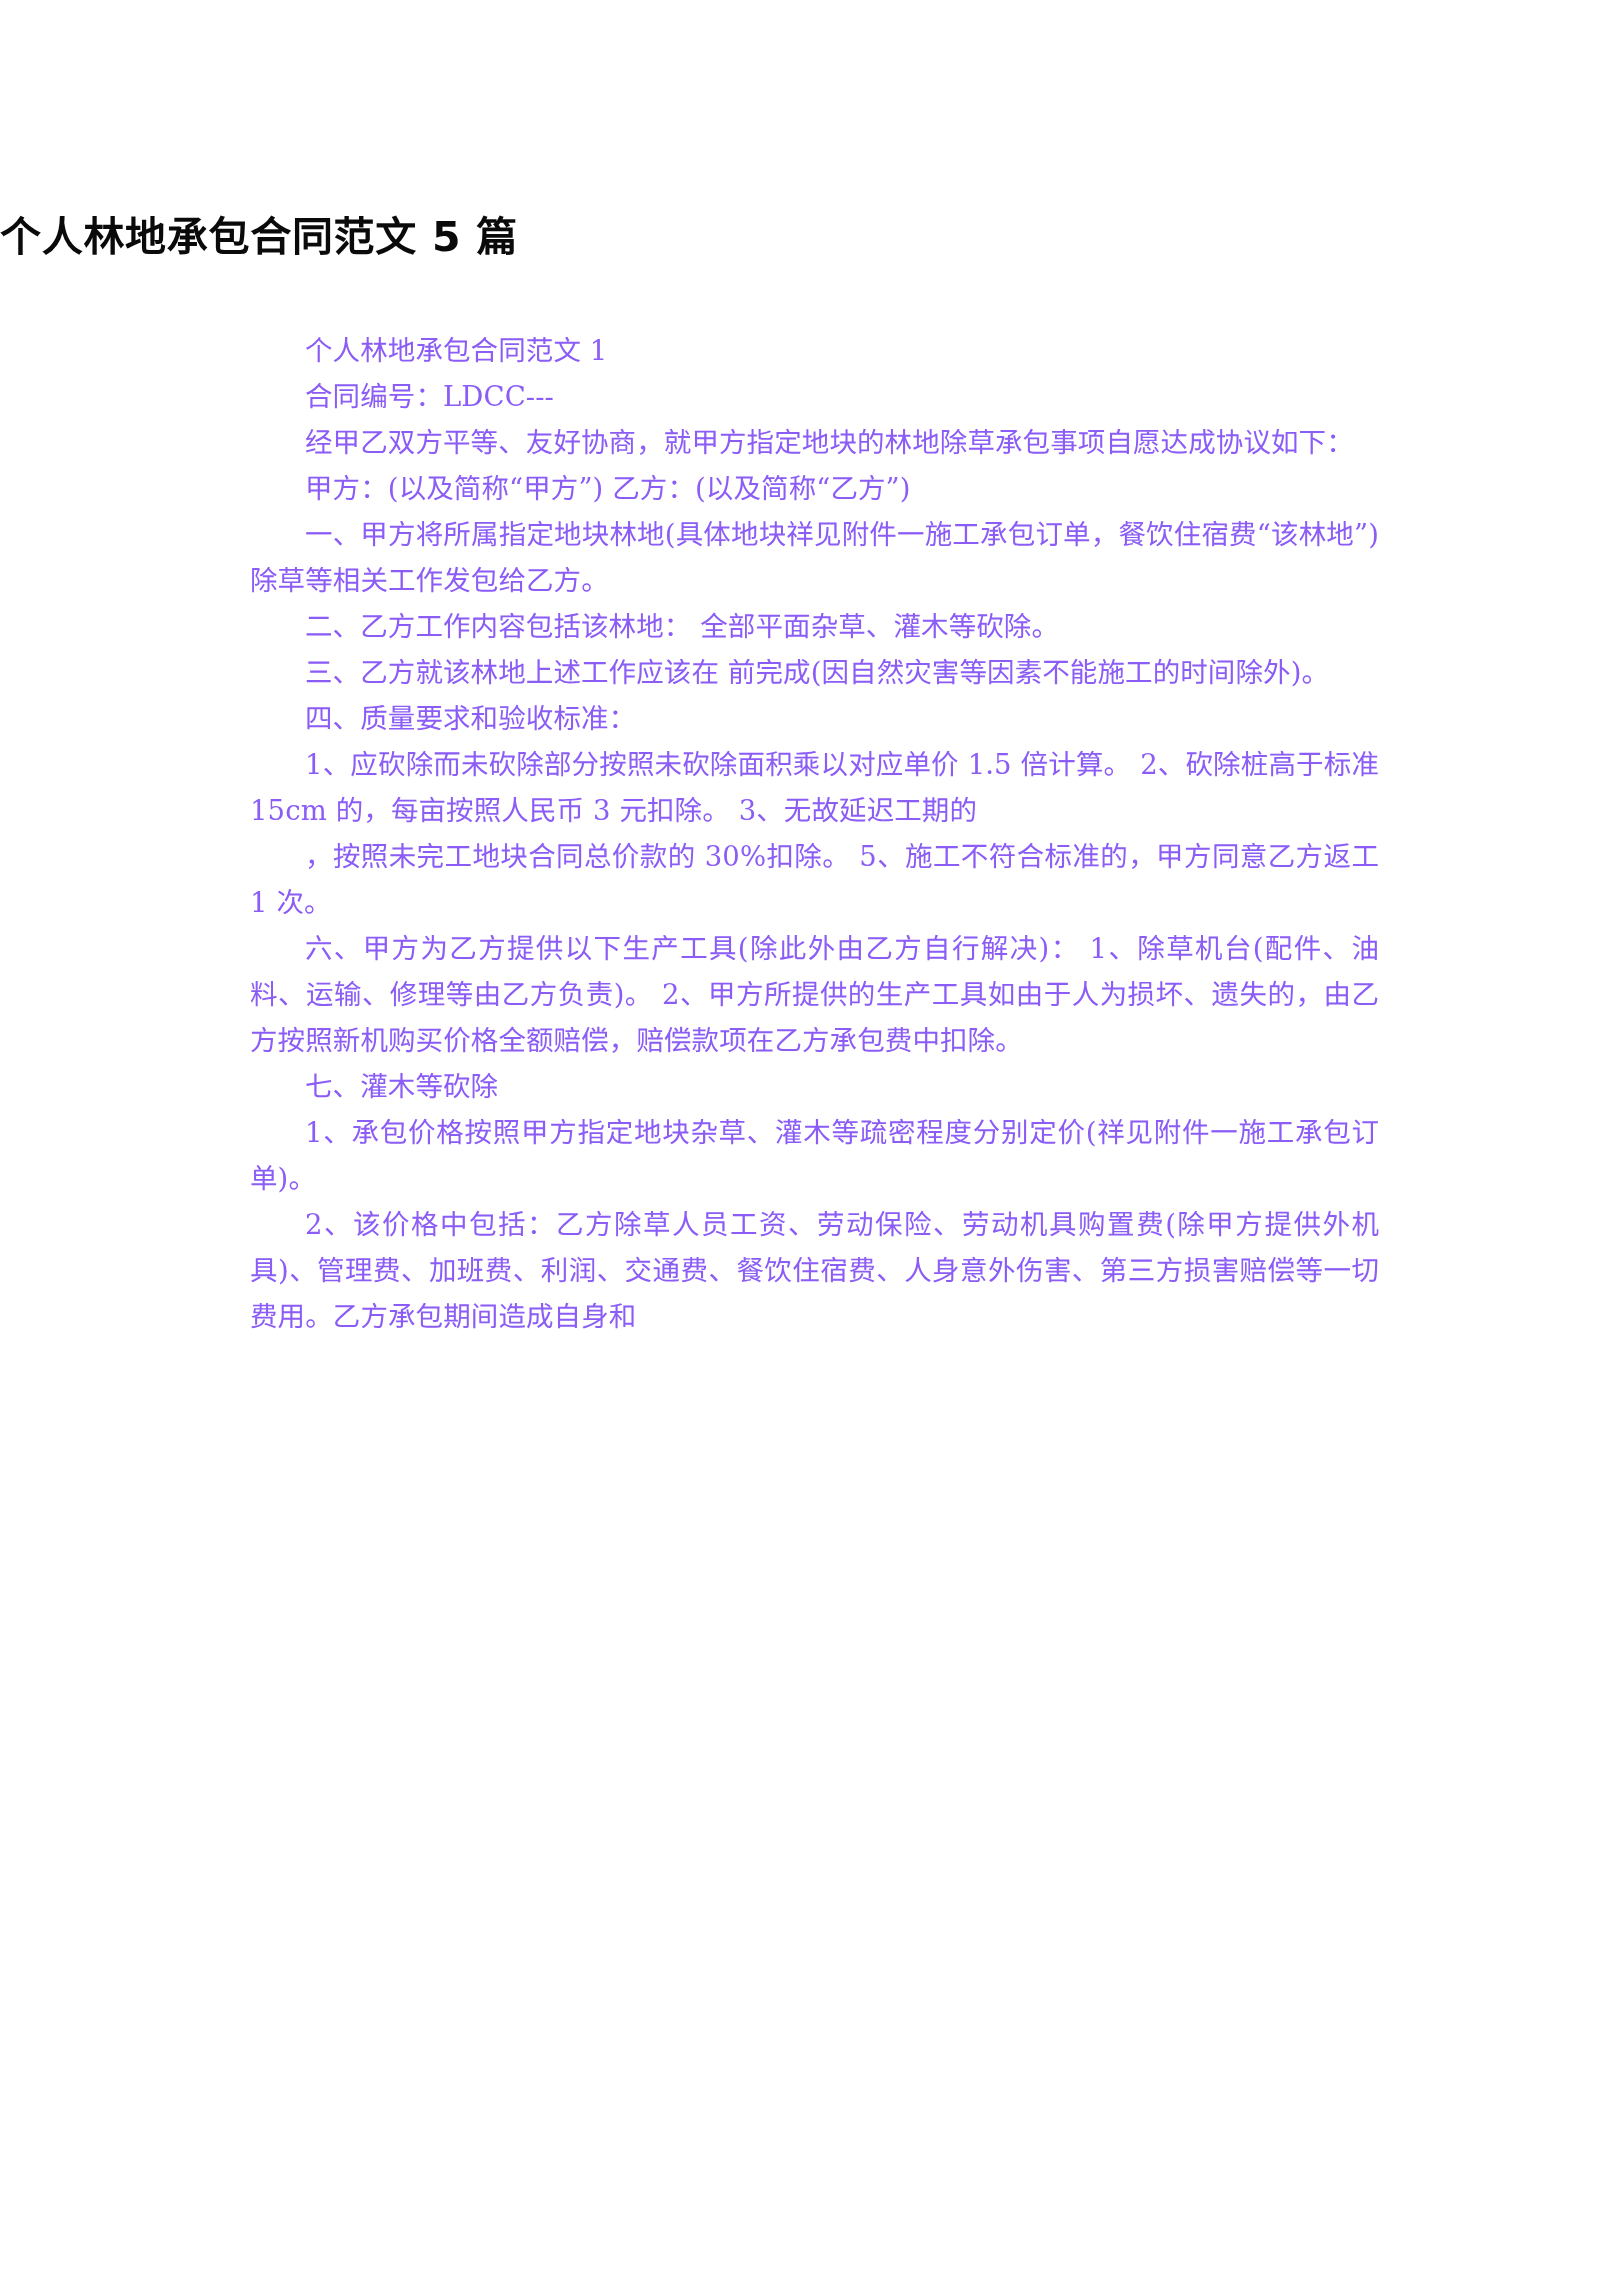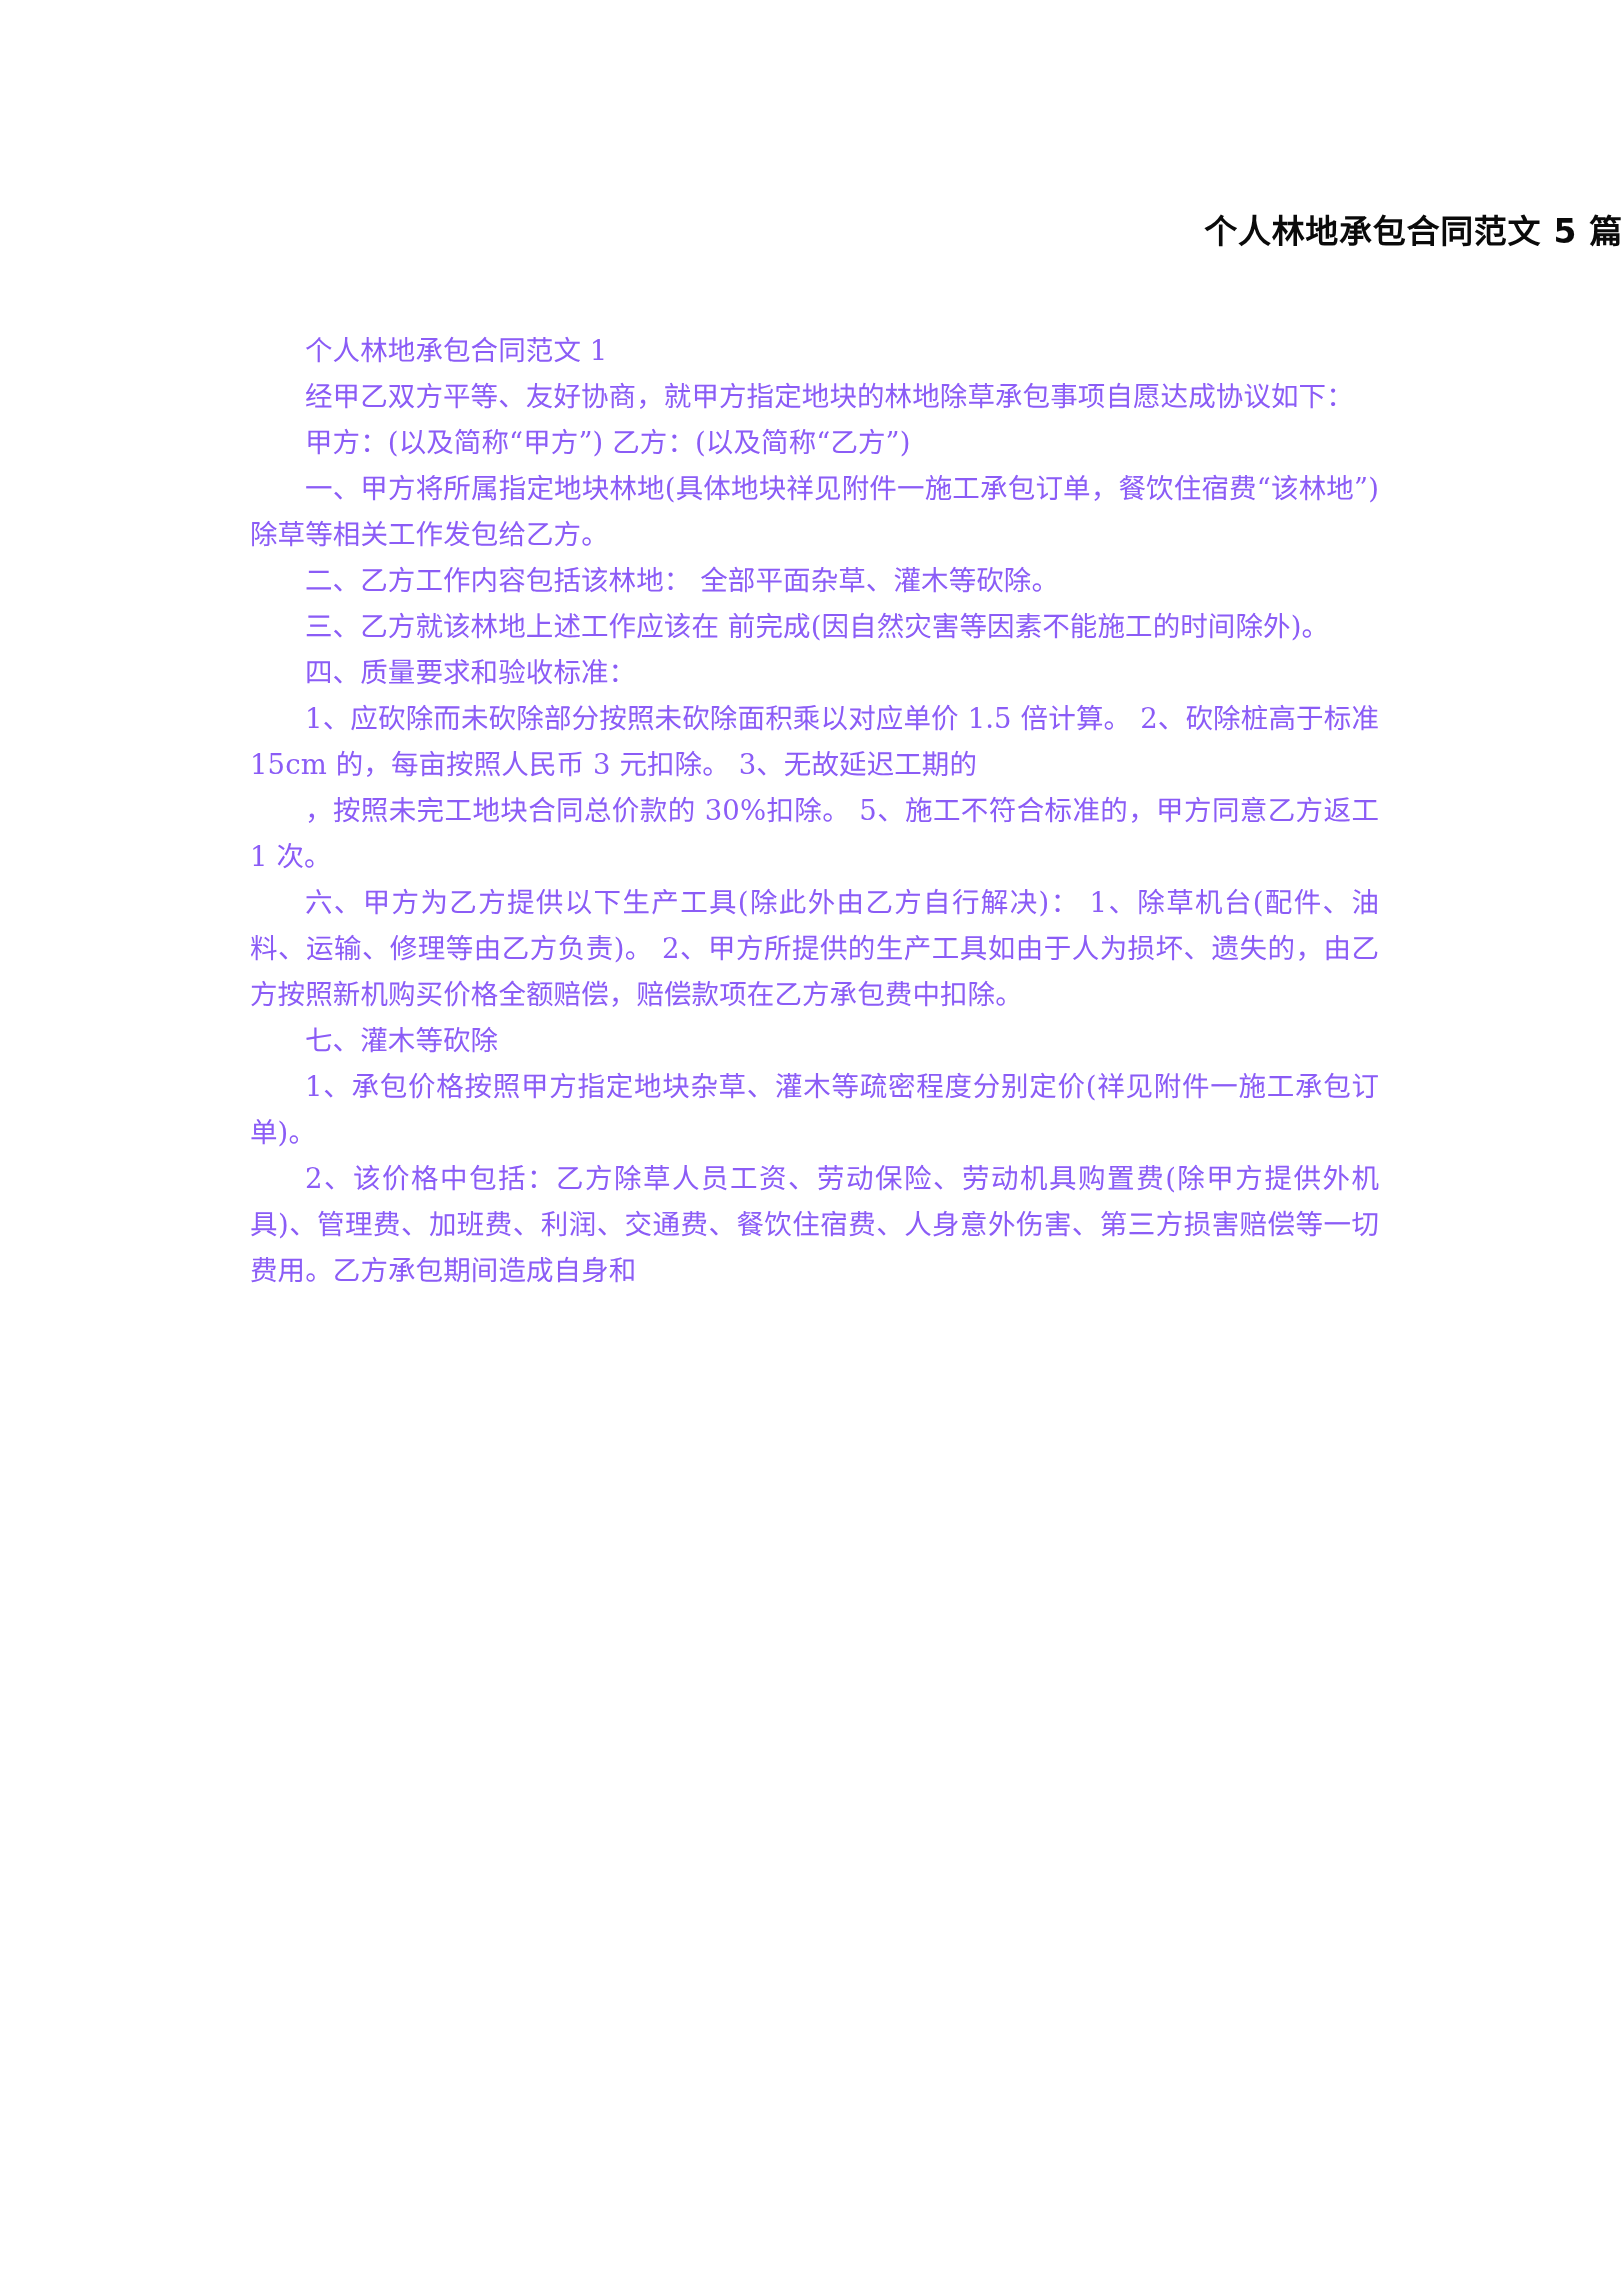"个人林地承包合同范文 5 篇" #doc-title { font-size: 33px -> 41px; text-align: right -> left }
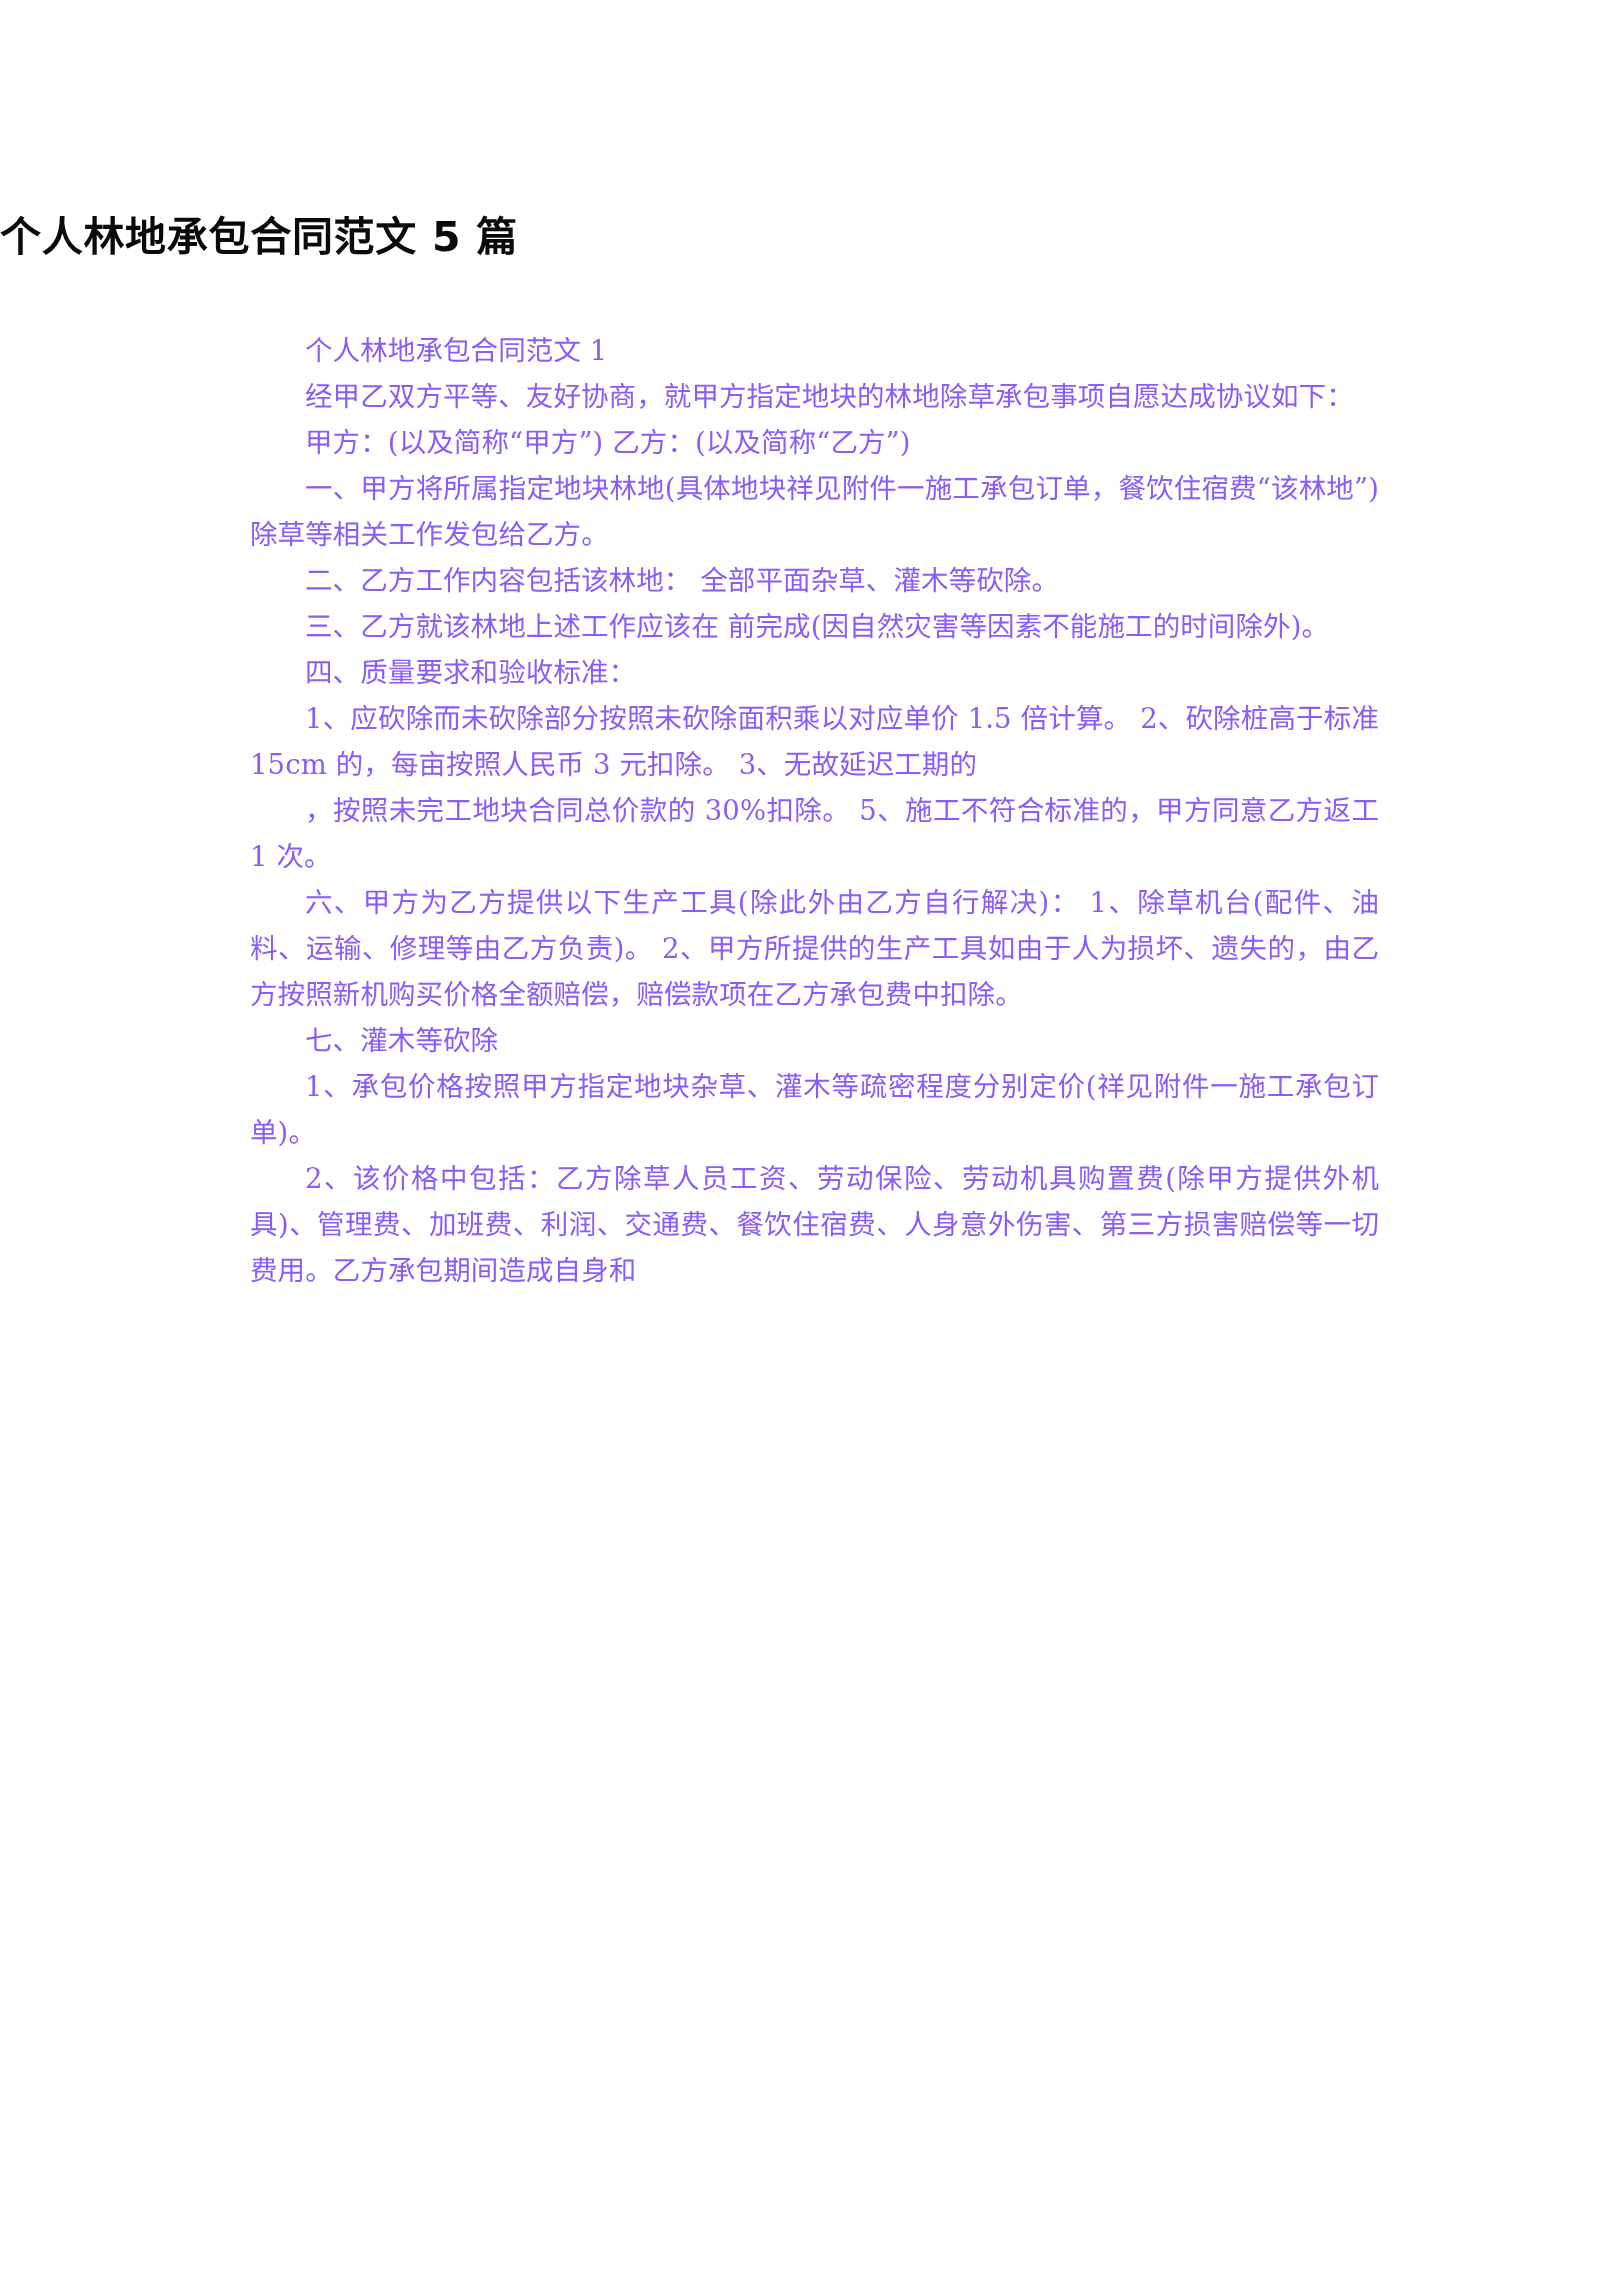"合同编号：LDCC---" p.para { html: none -> <p>合同编号：LDCC---</p> }
